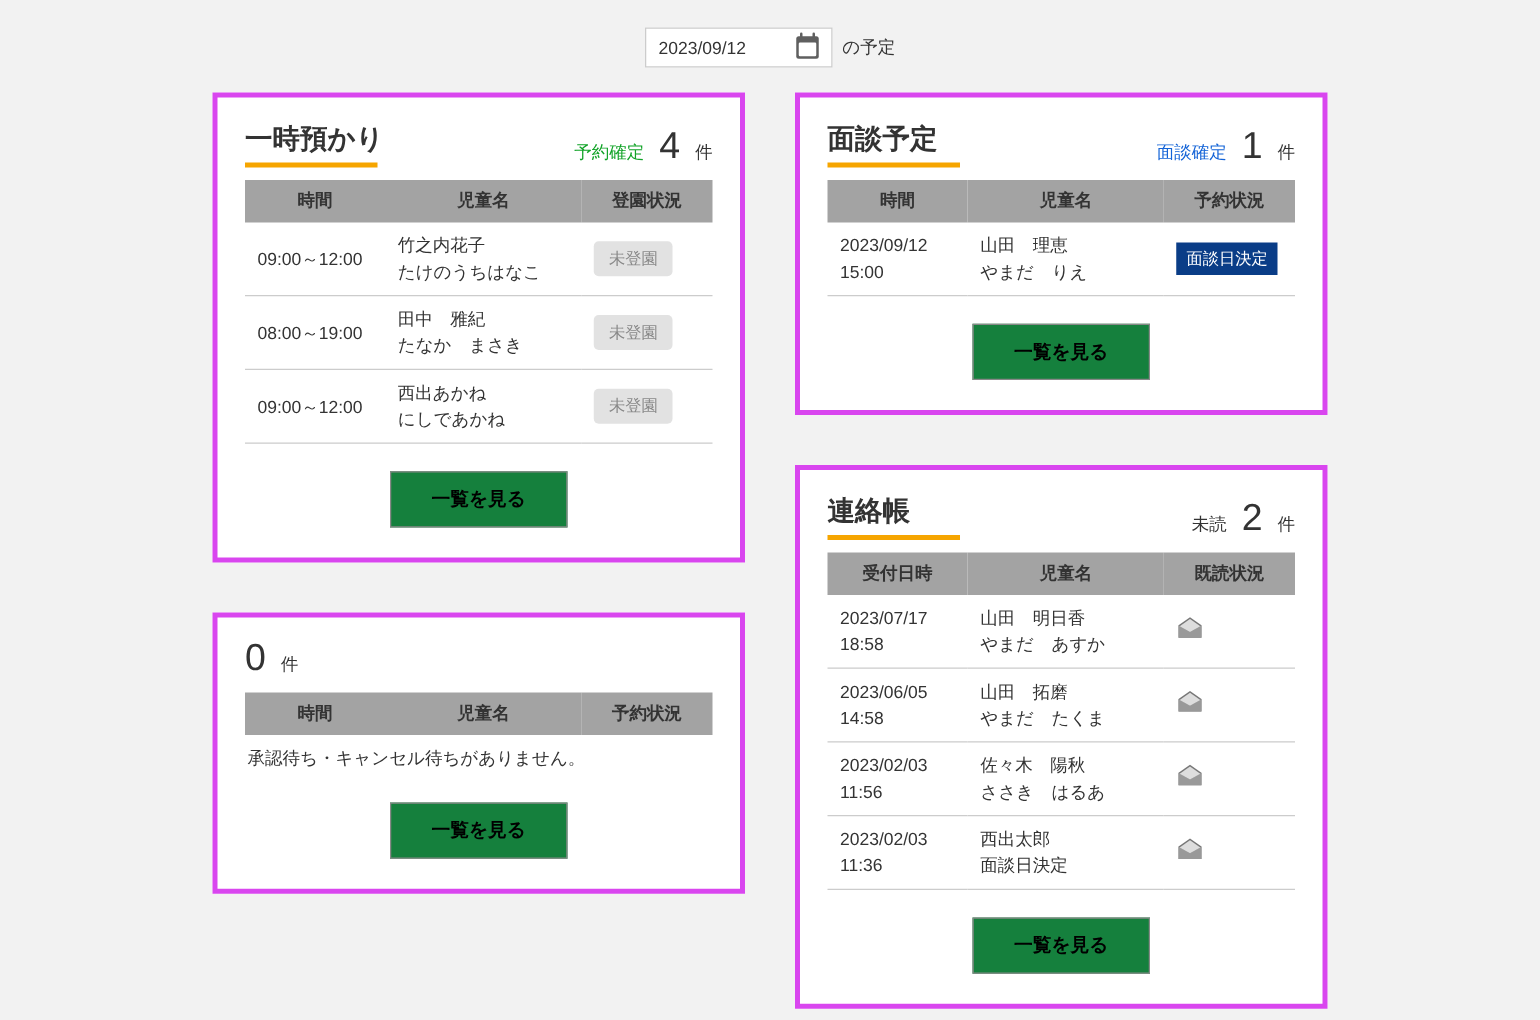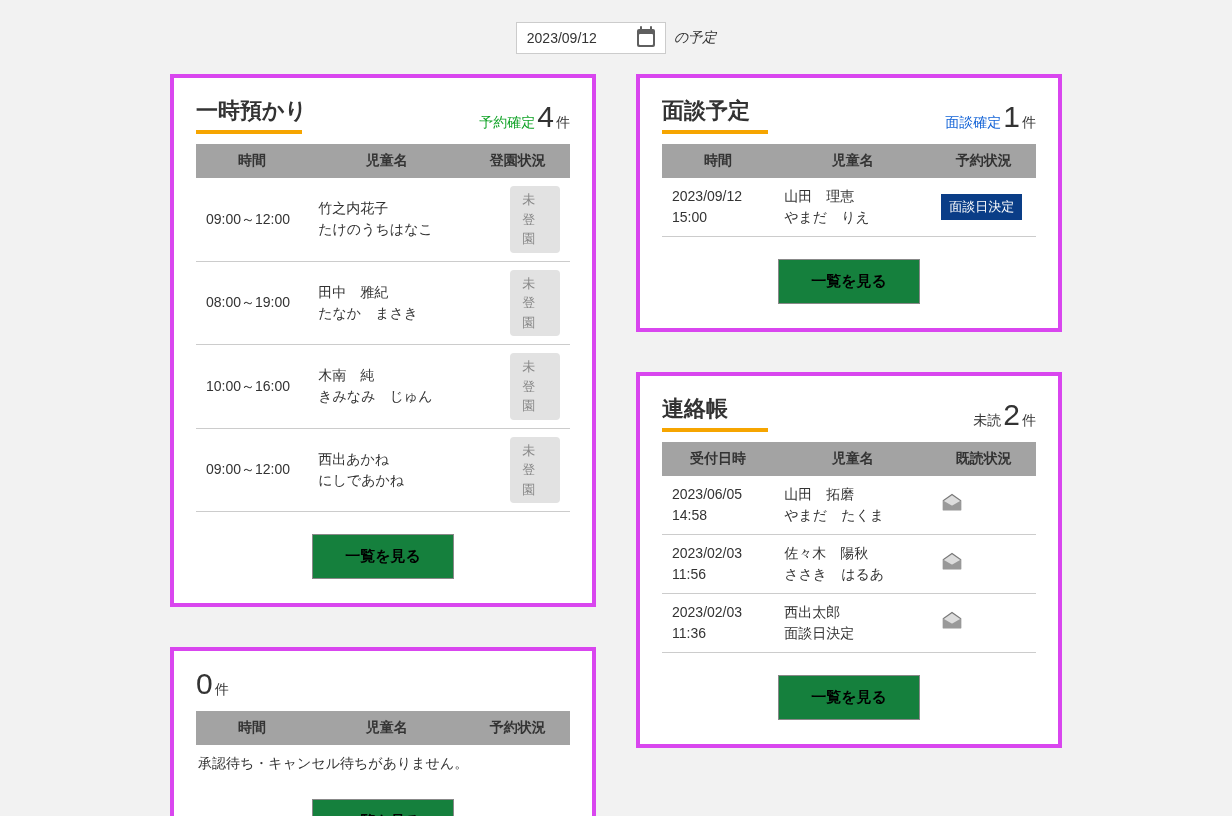"の予定" .date-suffix { font-style: italic -> none }
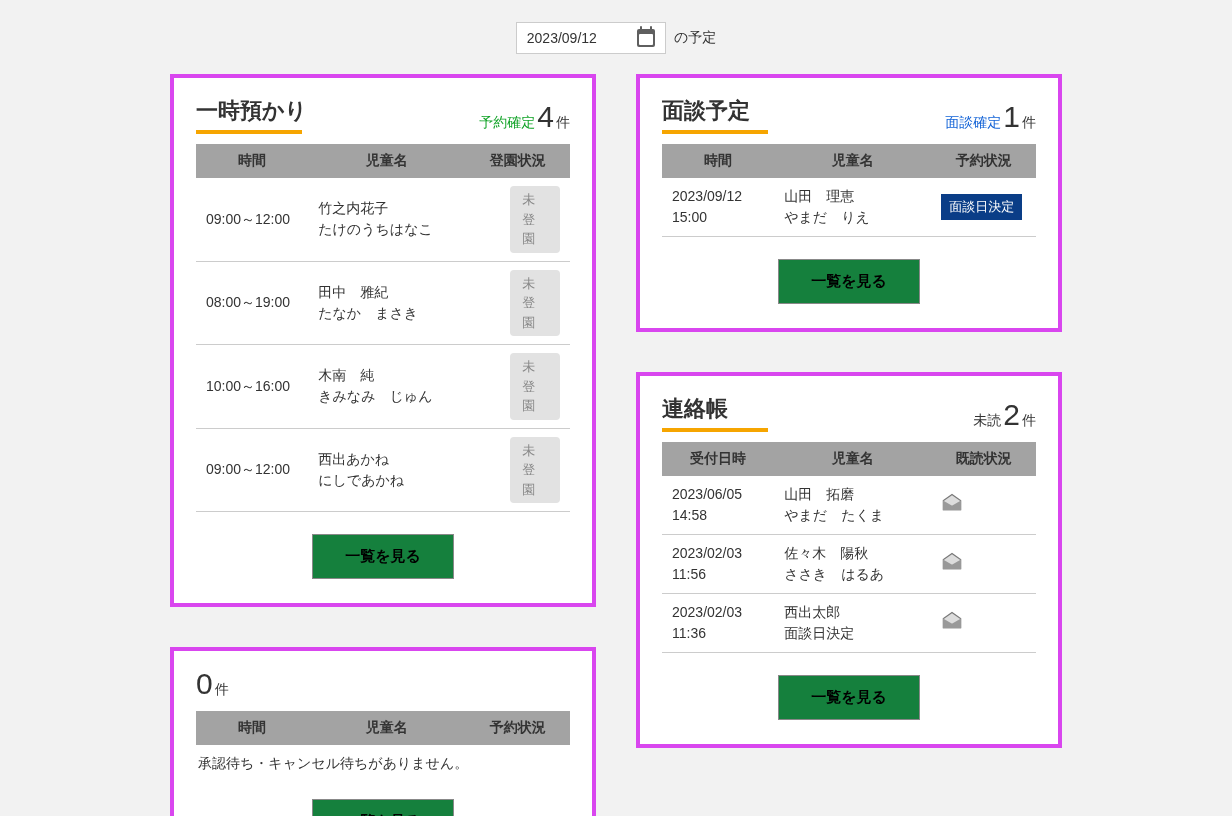"予約確定" .card-count { gap: 2px -> 12px }
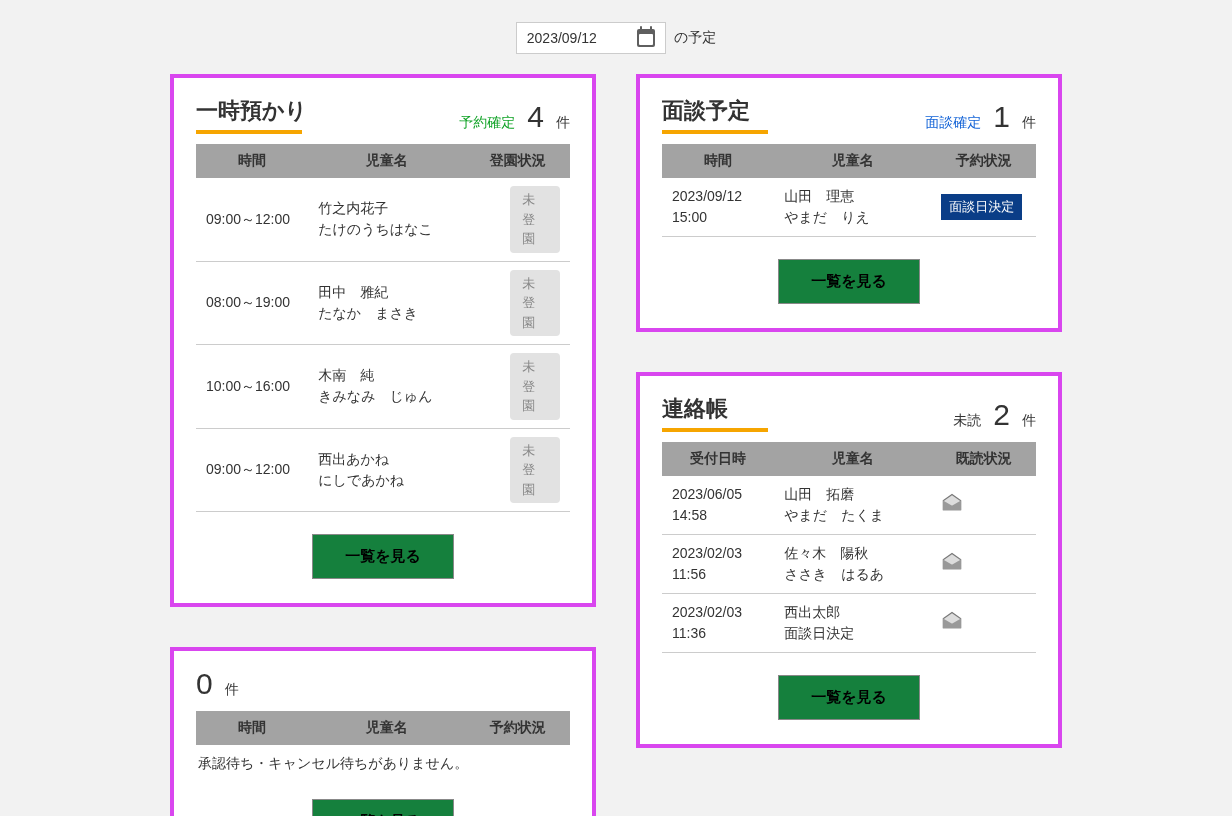"未登園" .status-pill { margin-left: 35px -> none }
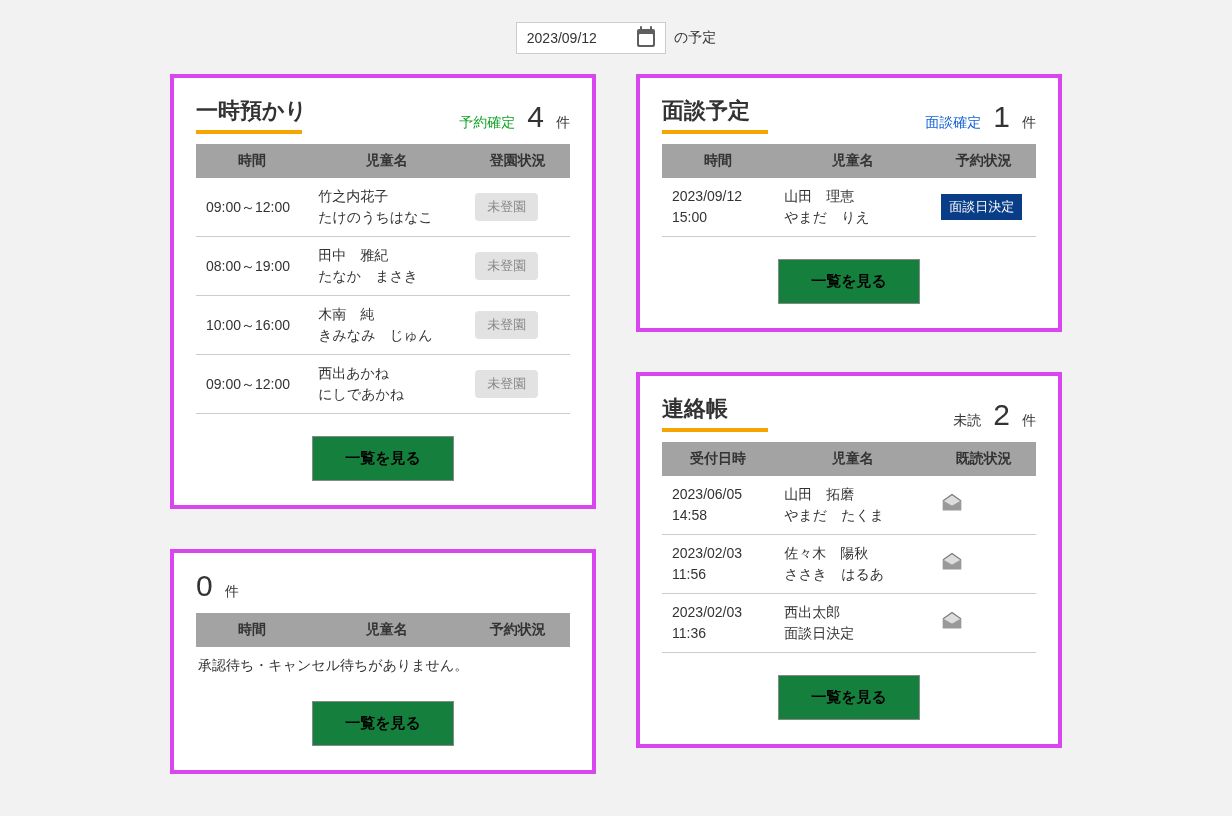"10:00～16:00" tr { html: <tr> <td>10:00～16:00</td> <td><span>木南 純</span><br><span>きみなみ じゅん</span></td> <td><span>未登園</span></td> </tr> -> none }
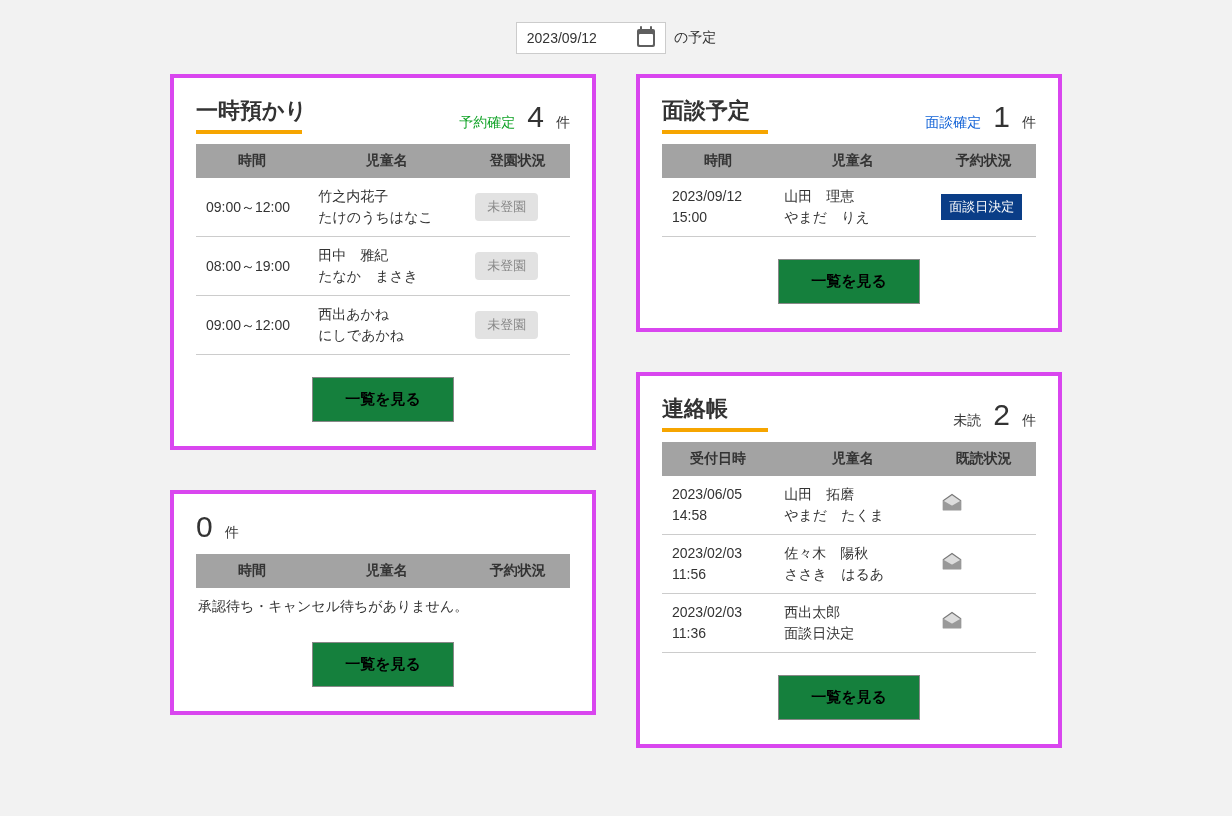"2023/07/17" tr { html: none -> <tr> <td><span>2023/07/17</span><br><span>18:58</span></td> <td><span>山田 明日香</span><br><span>やまだ あすか</span></td> <td><span><svg> <polygon></polygon> <polygon></polygon> <polygon></polygon> </svg></span></td> </tr> }
